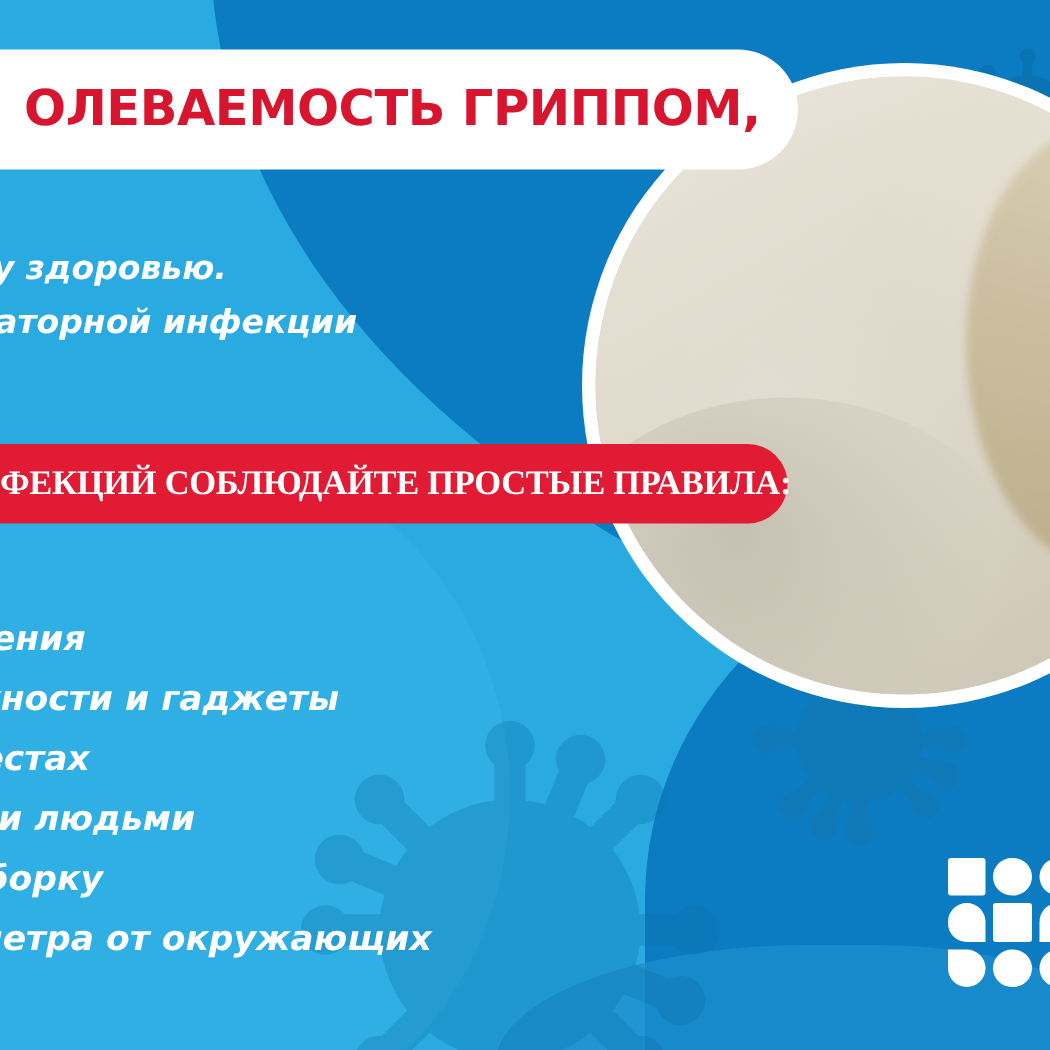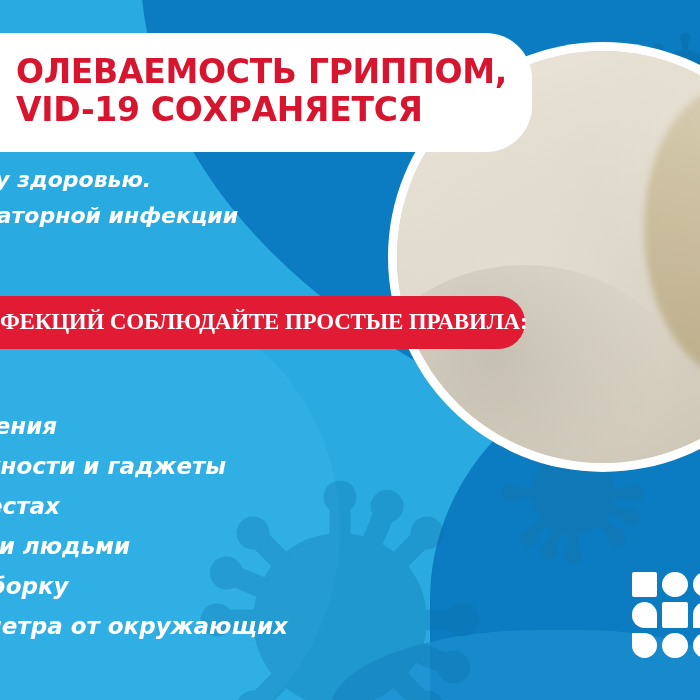"VID-19 СОХРАНЯЕТСЯ" div.title-line { html: <div>VID-19 СОХРАНЯЕТСЯ</div> -> none }
